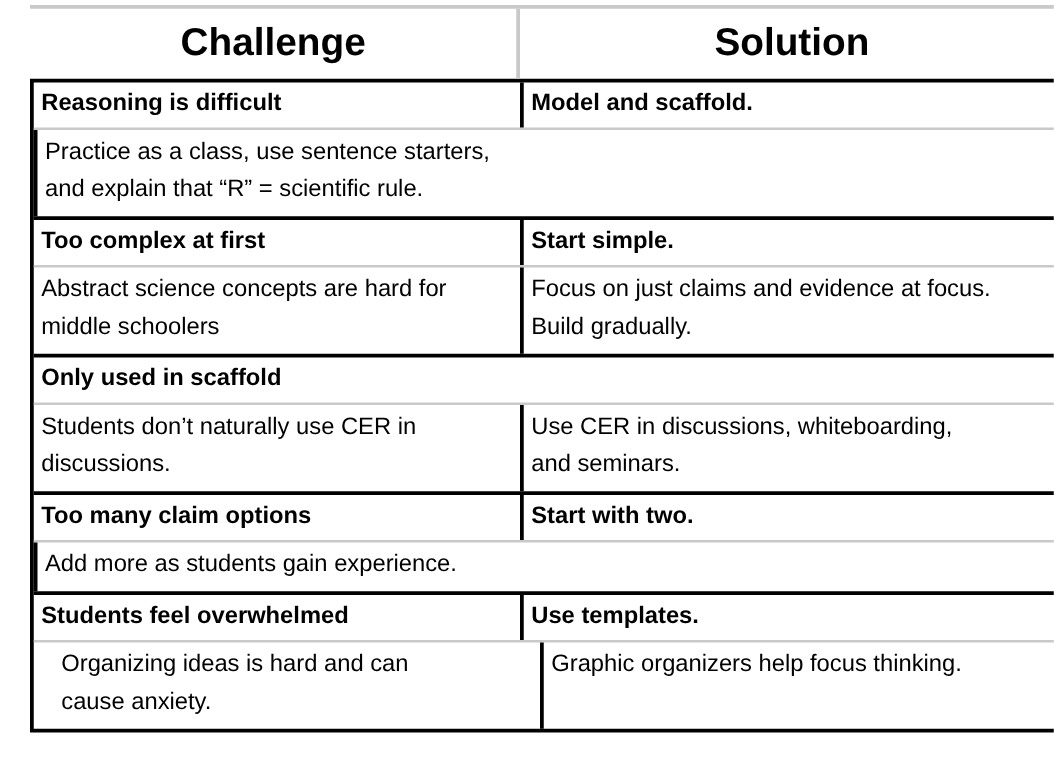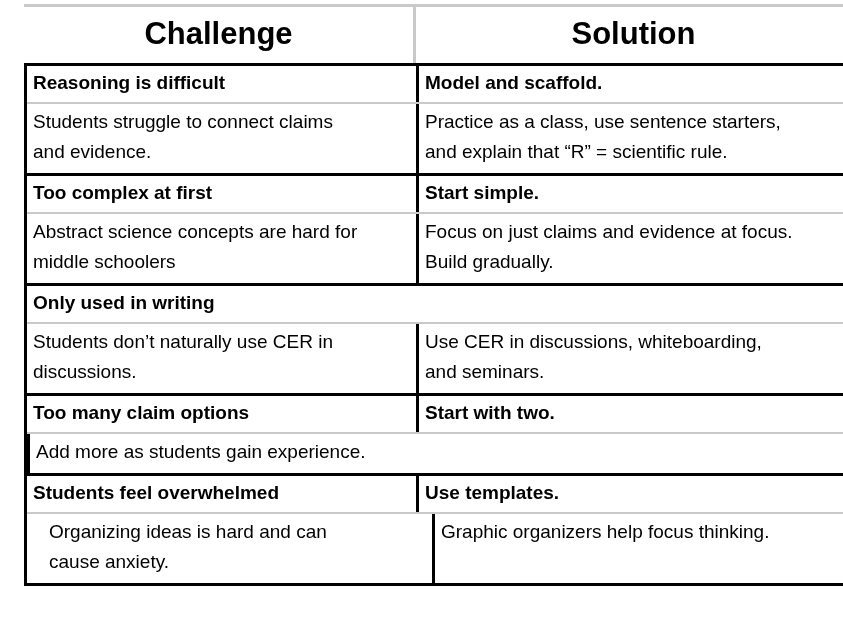"Students struggle to connect claims" div.cell { html: <div>Students struggle to connect claims and evidence.</div> -> none }
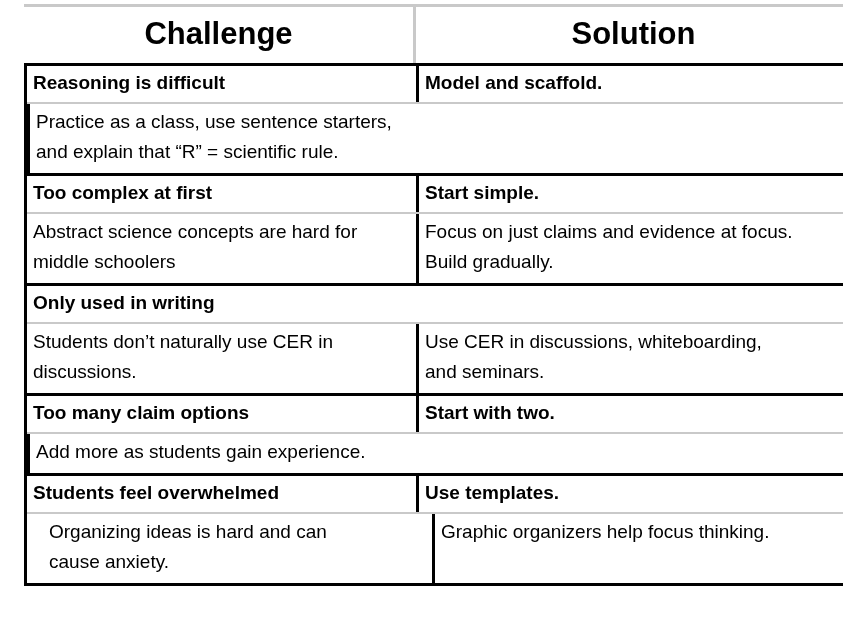"Only used in writing" div.cell { text: writing -> scaffold }
